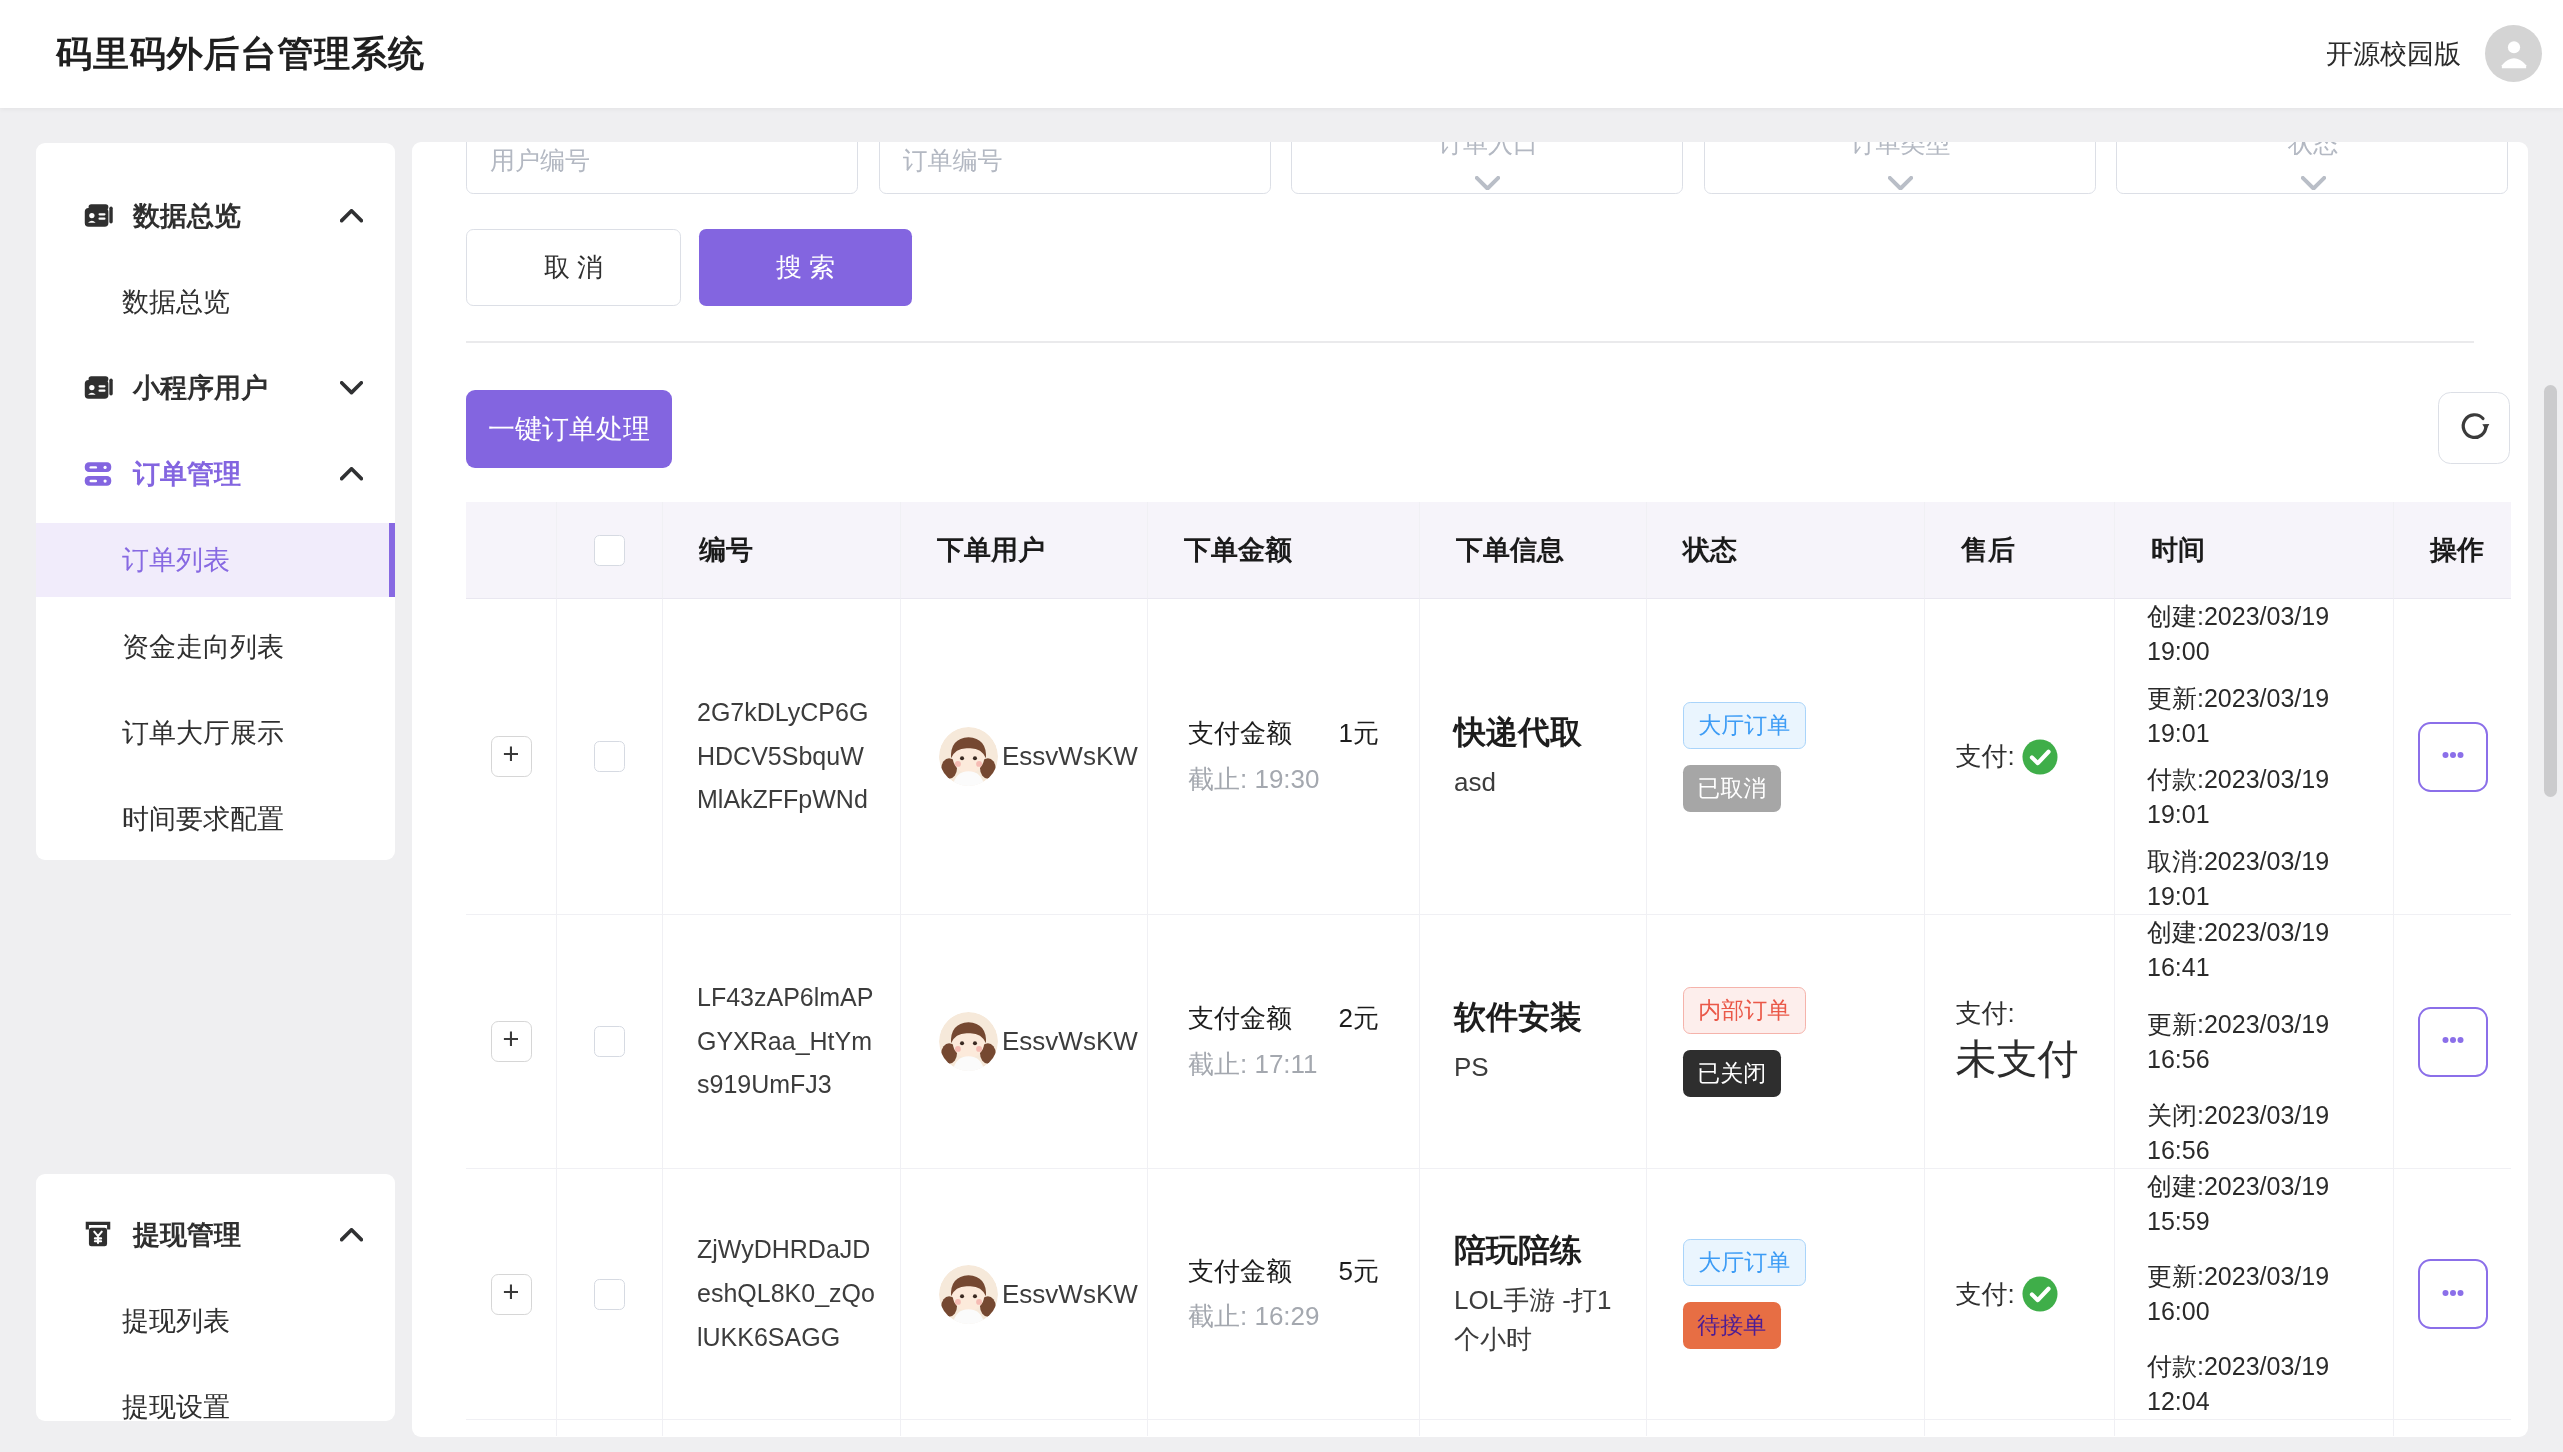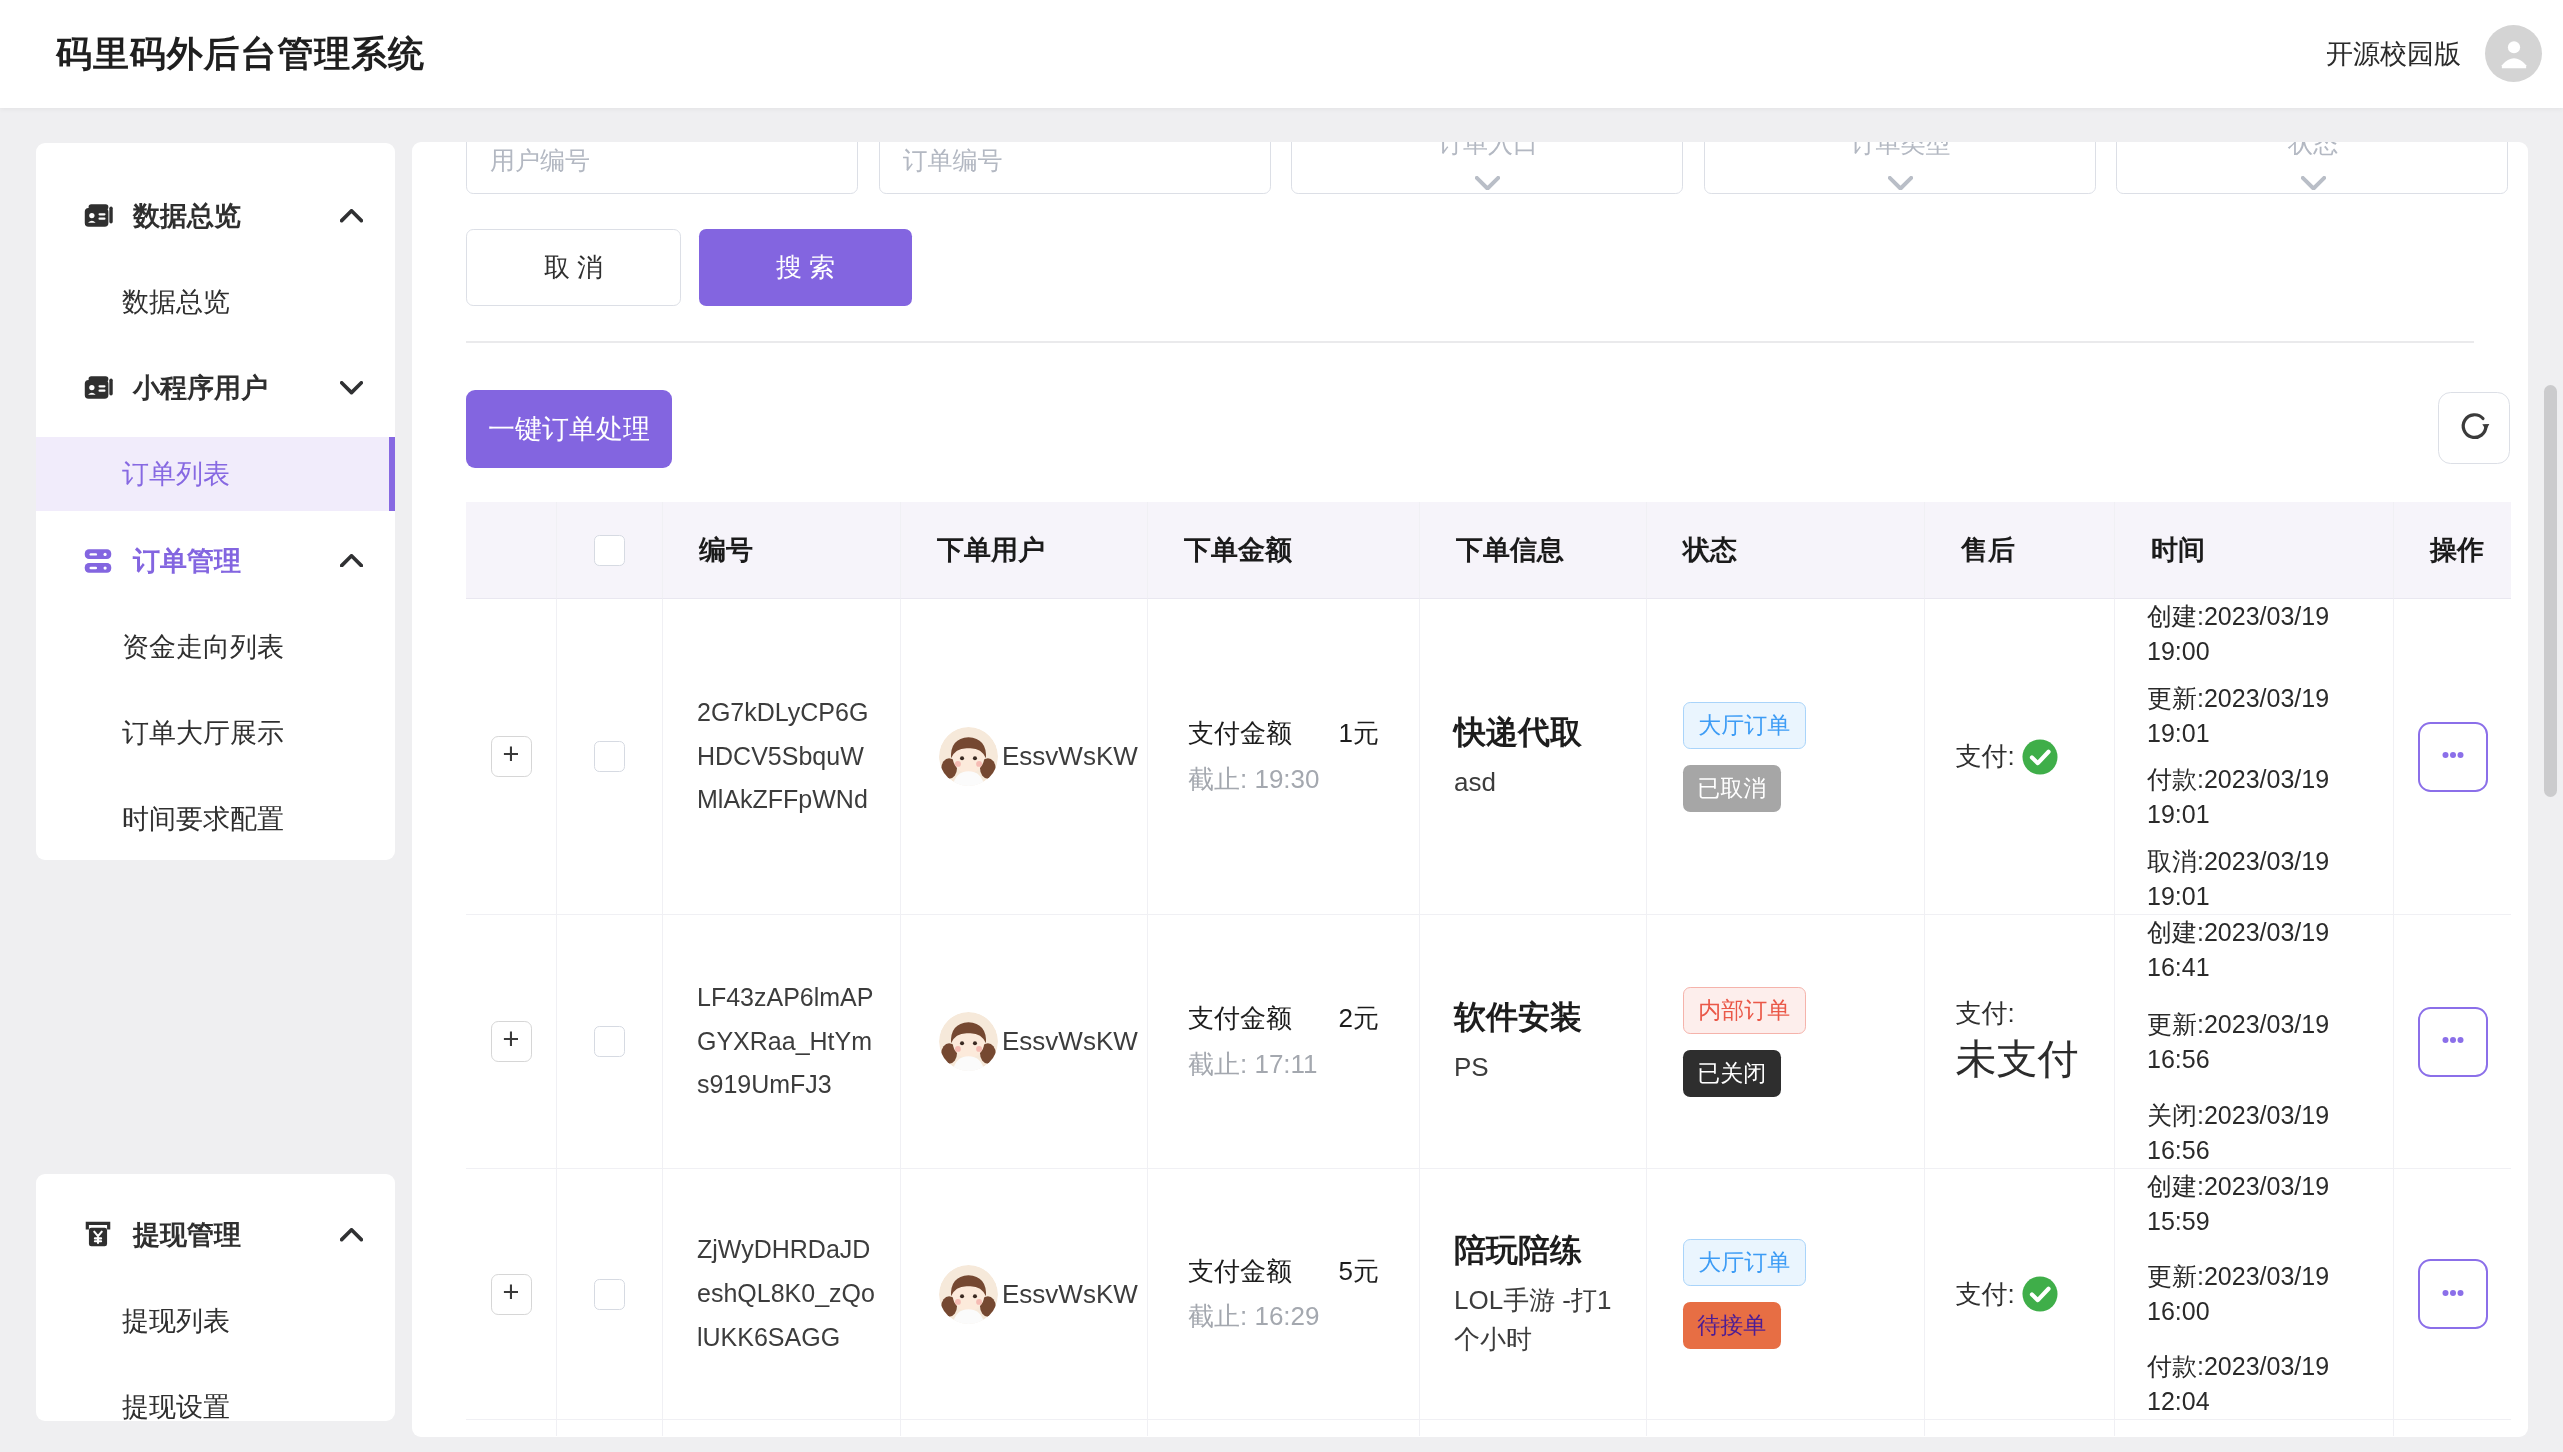"订单列表" div.s-item { order: before "订单管理" -> after "订单管理" }
